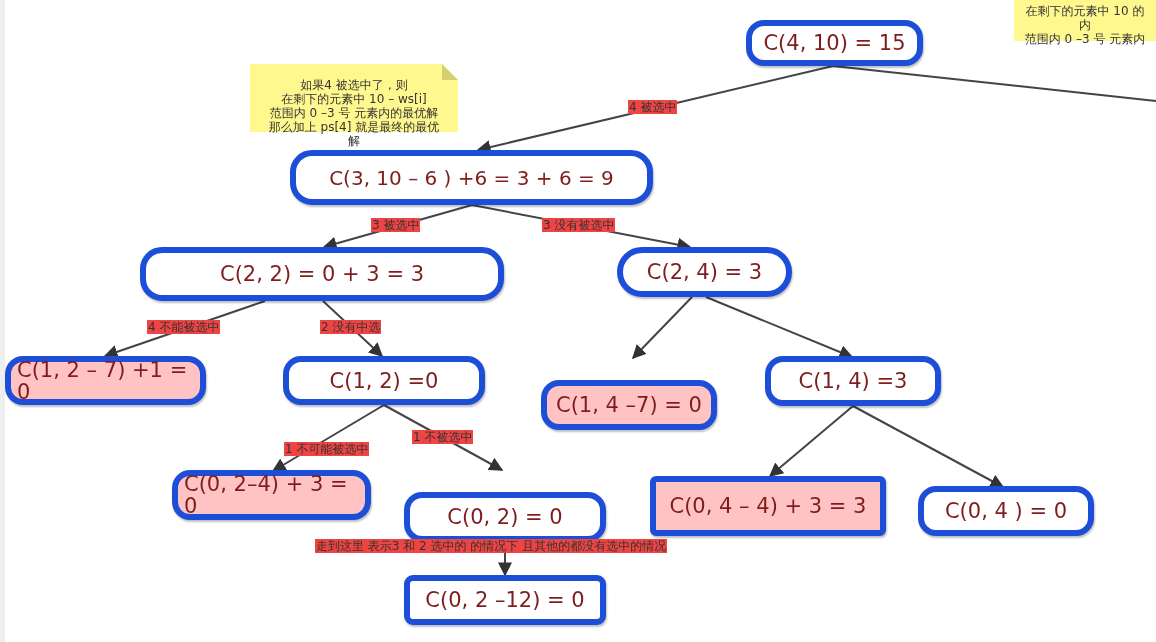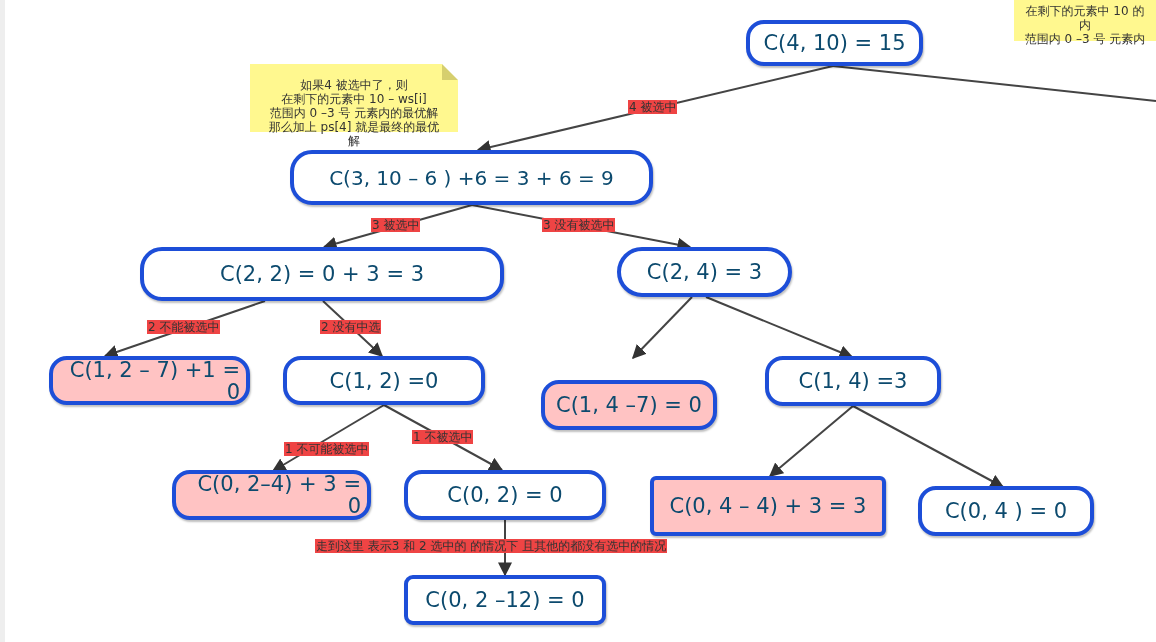"C(4, 10) = 15" .node { border: 4px solid #1d4ed8 -> 6px solid #1d4ed8; color: #0c4a6e -> #7f1d1d; text-align: right -> left }
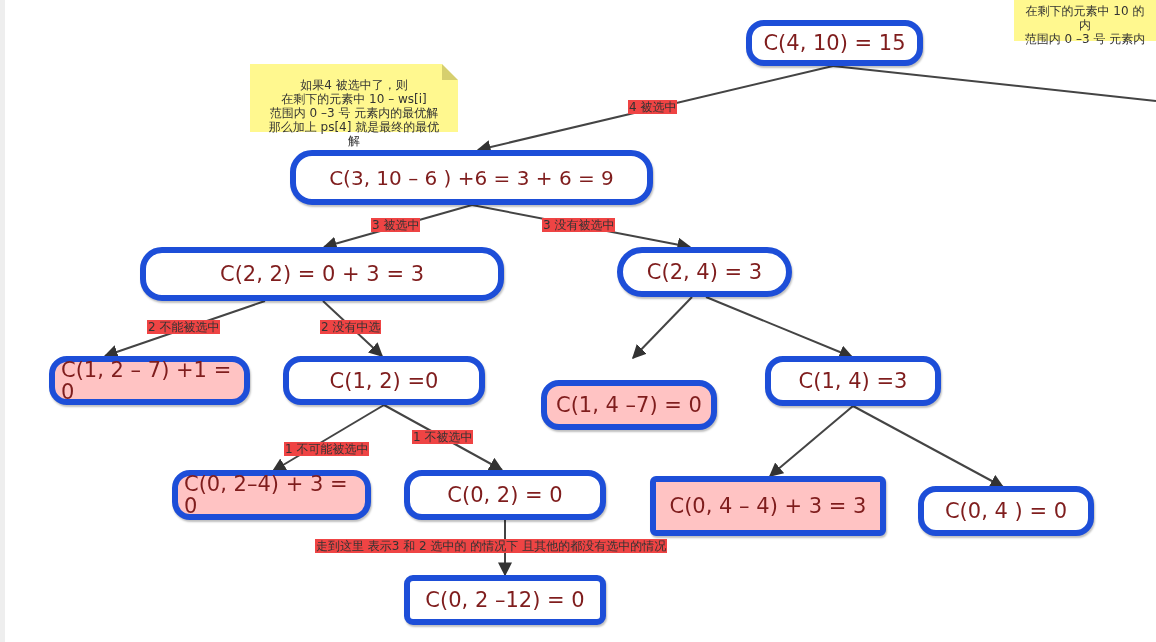"2 不能被选中" div.edge-label { text: 2 -> 4 }
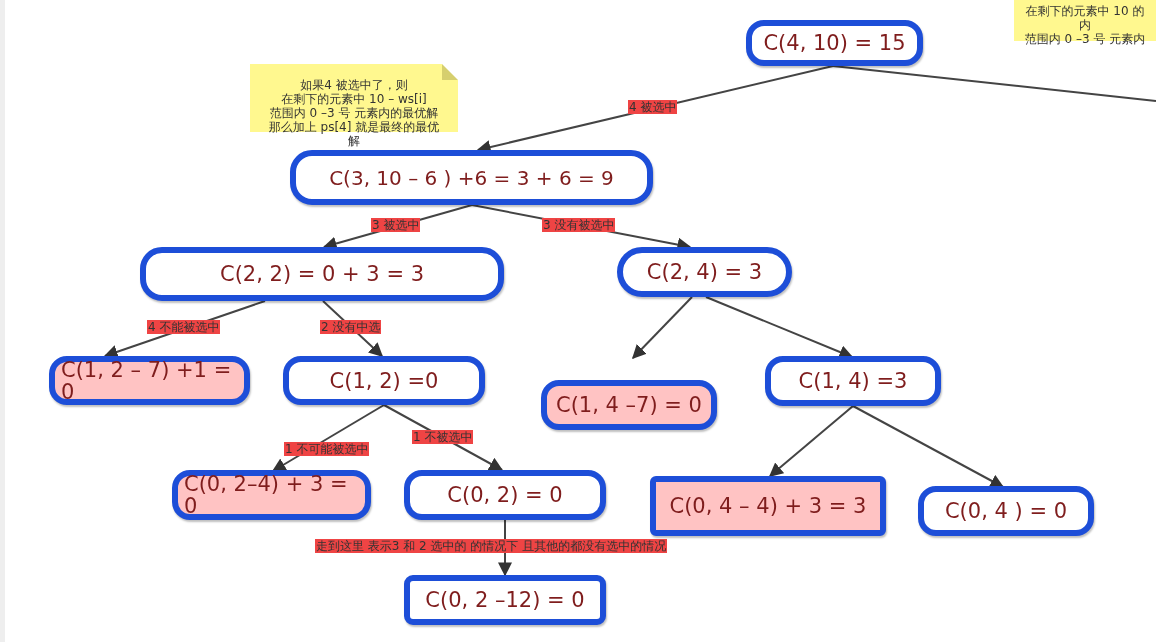"C(1, 2 – 7) +1" div.node { margin-left: 44px -> none }
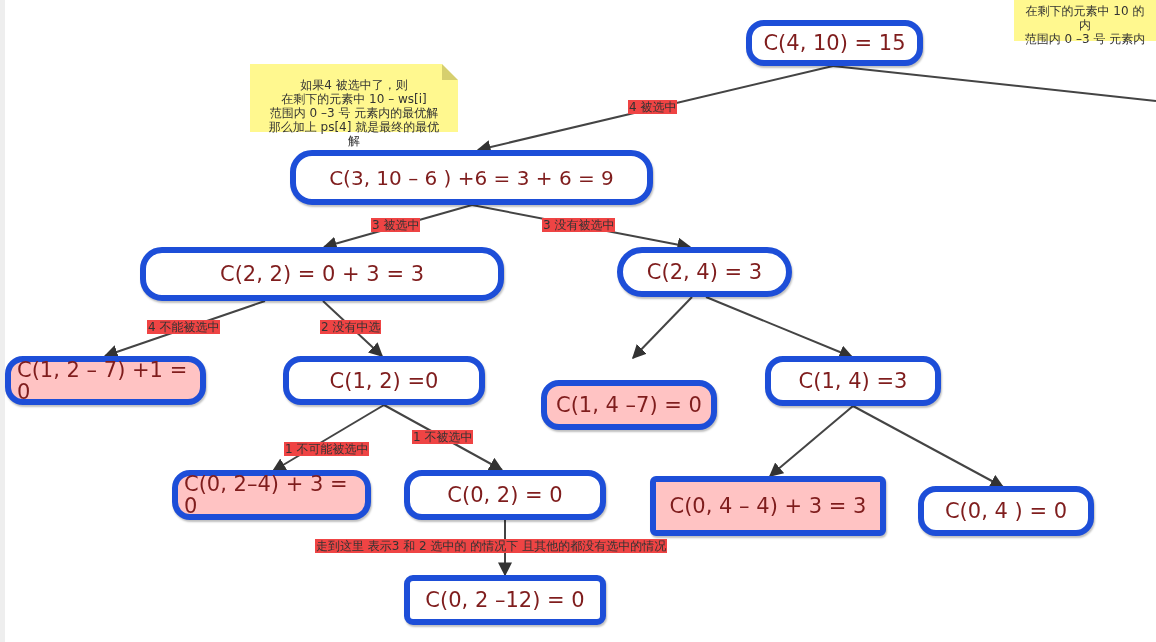"C(0, 2) = 0" div.node { top: 470px -> 492px }
